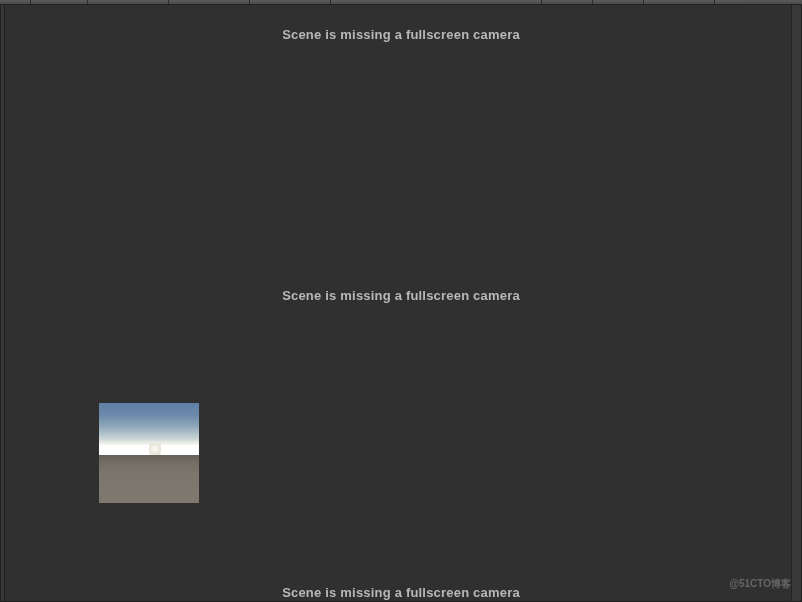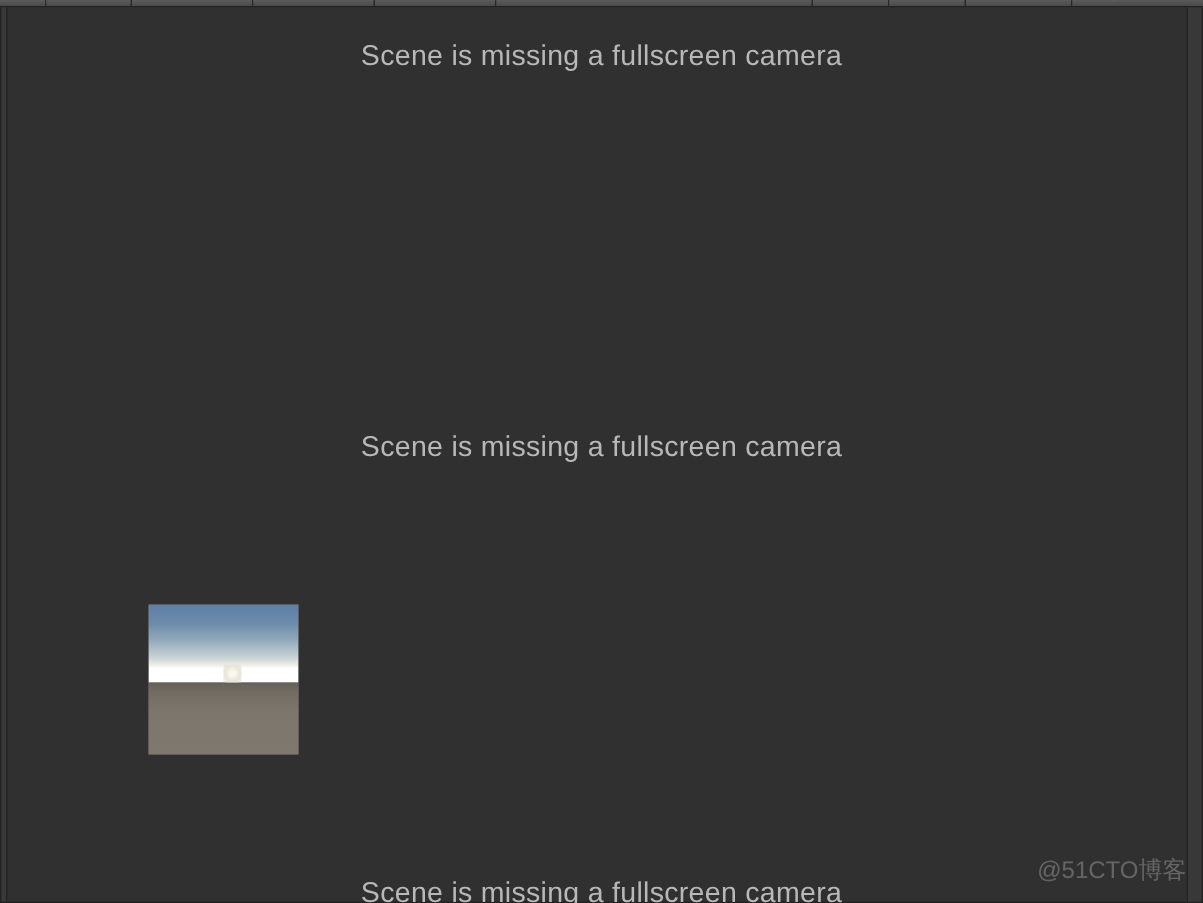"Scene is missing a fullscreen" .warning-text { font-size: 19px -> 13px; font-weight: normal -> bold }
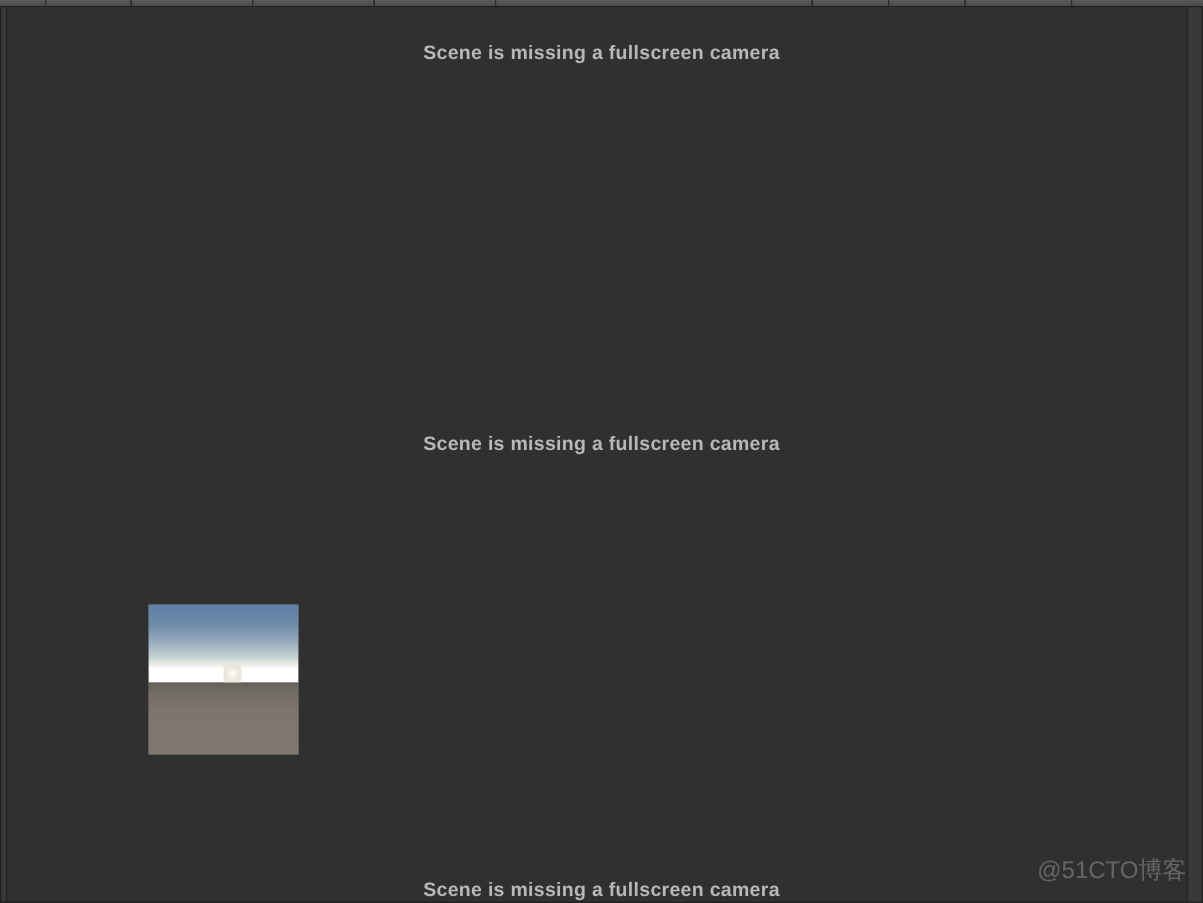"@51CTO博客" .watermark { font-size: 16px -> 10px; font-weight: normal -> bold }
